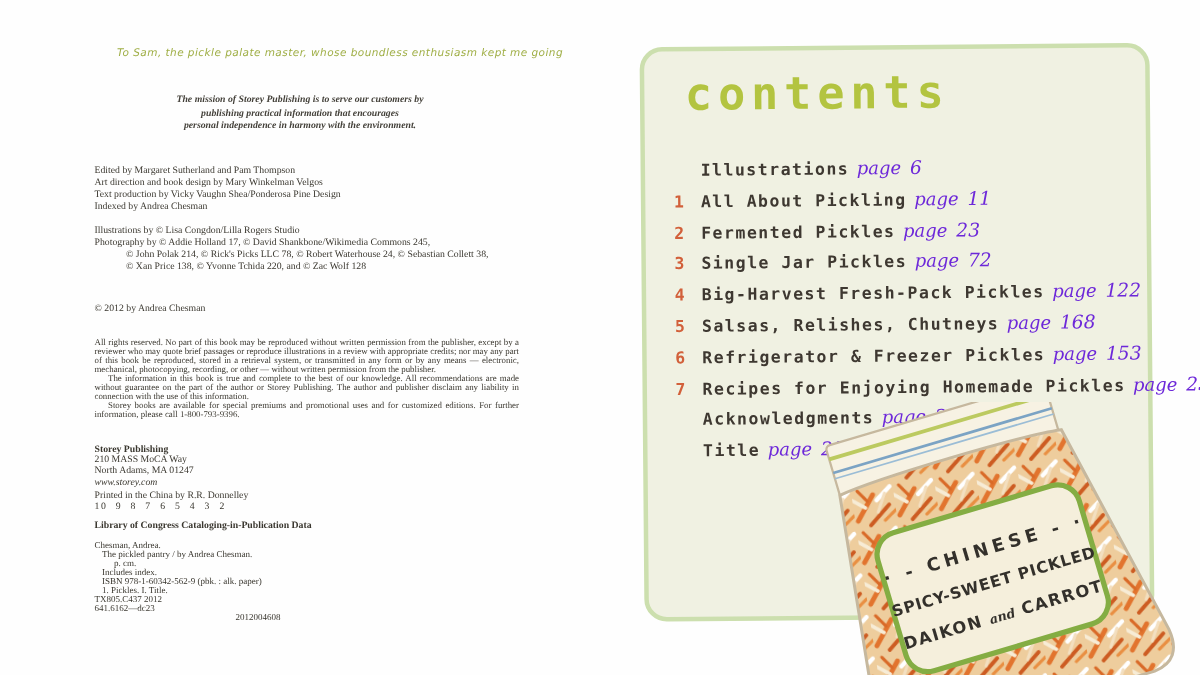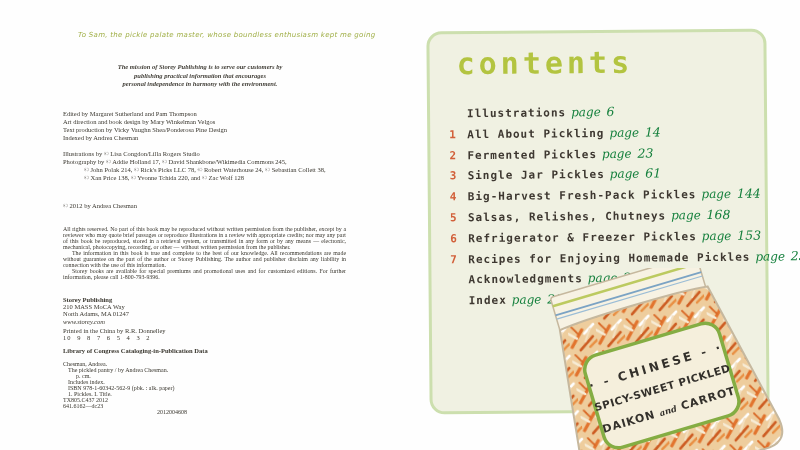"page 6" .toc-page { color: #15803d -> #6d28d9 }
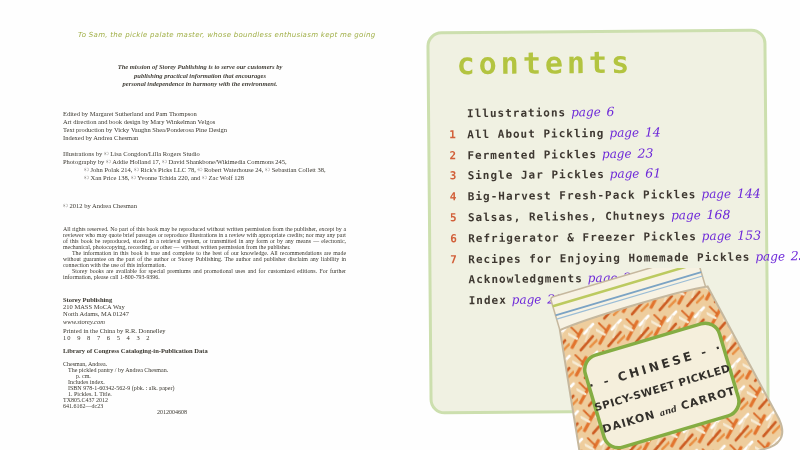"14" span.pn { text: 14 -> 11 }
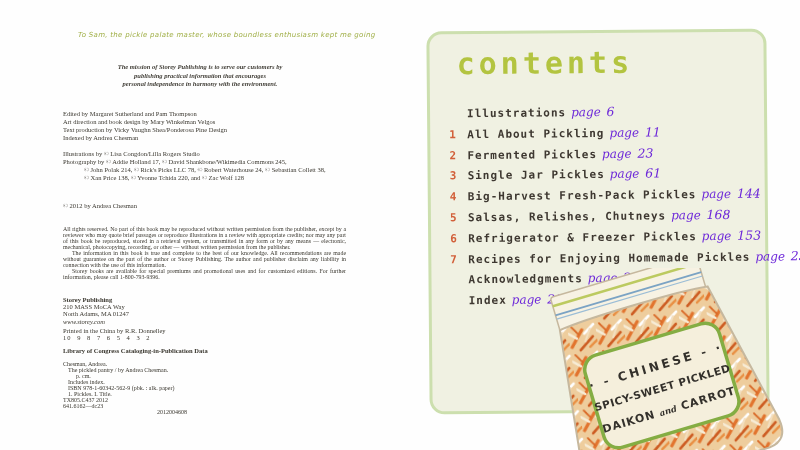"61" span.pn { text: 61 -> 72 }
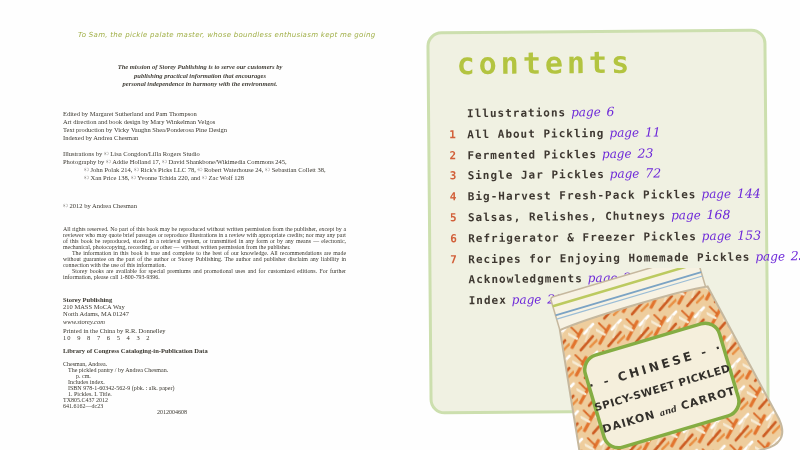"144" span.pn { text: 144 -> 122 }
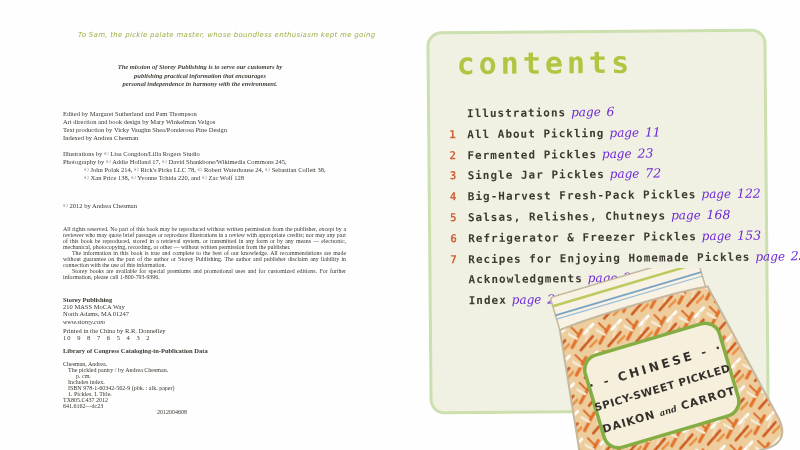"Index" span.toc-label { text: Index -> Title }
